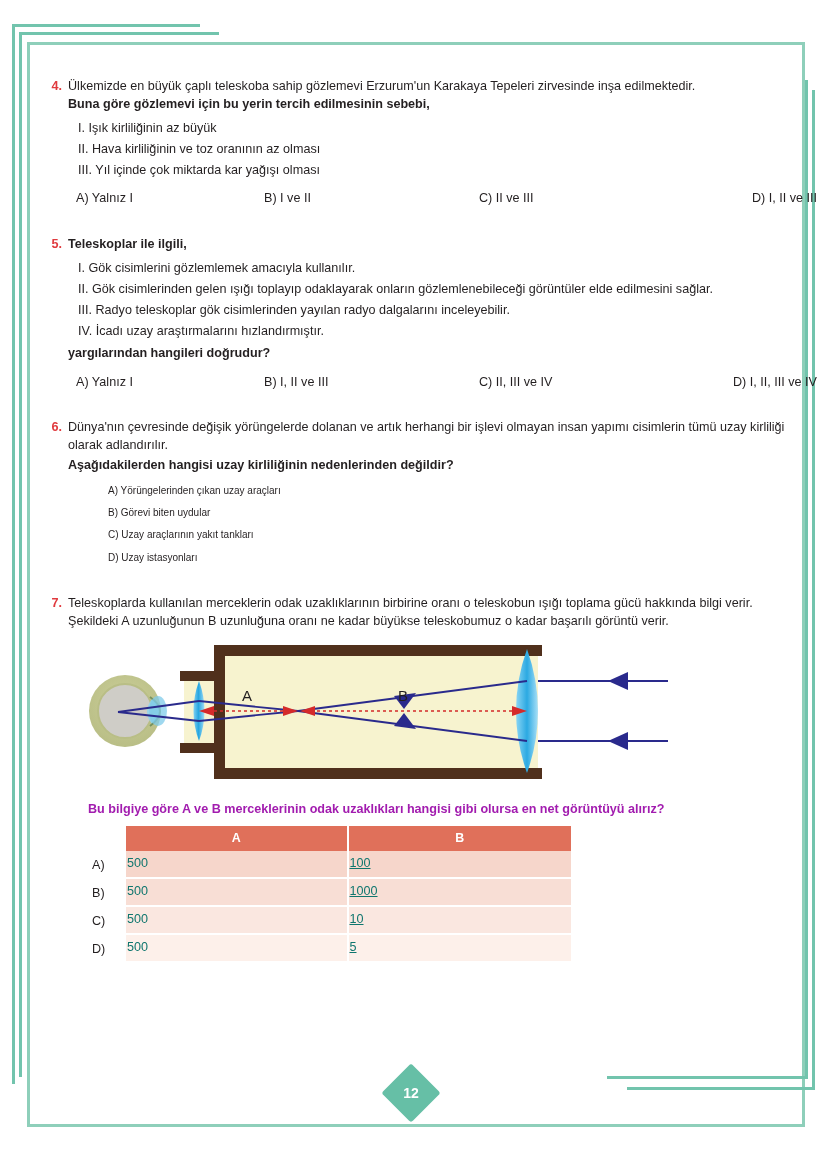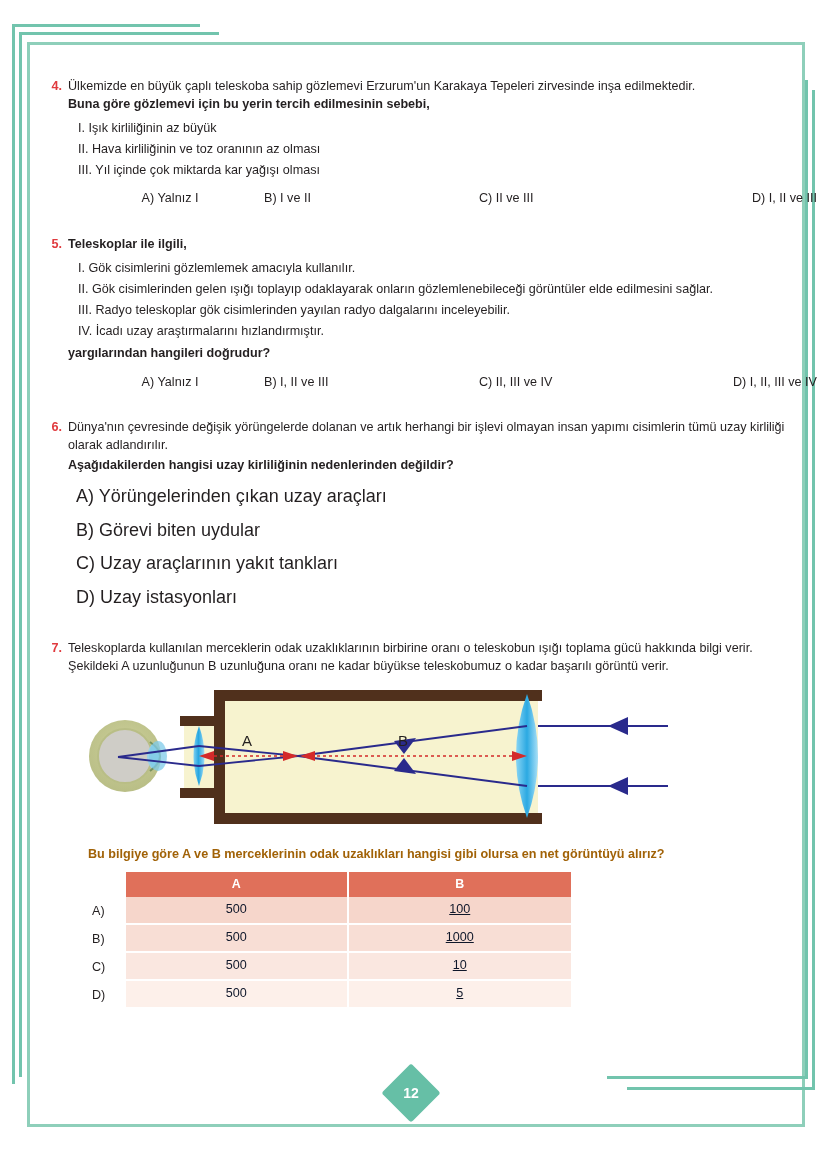"A) Yalnız I" .opts-row .opt.o1 { text-align: center -> none }
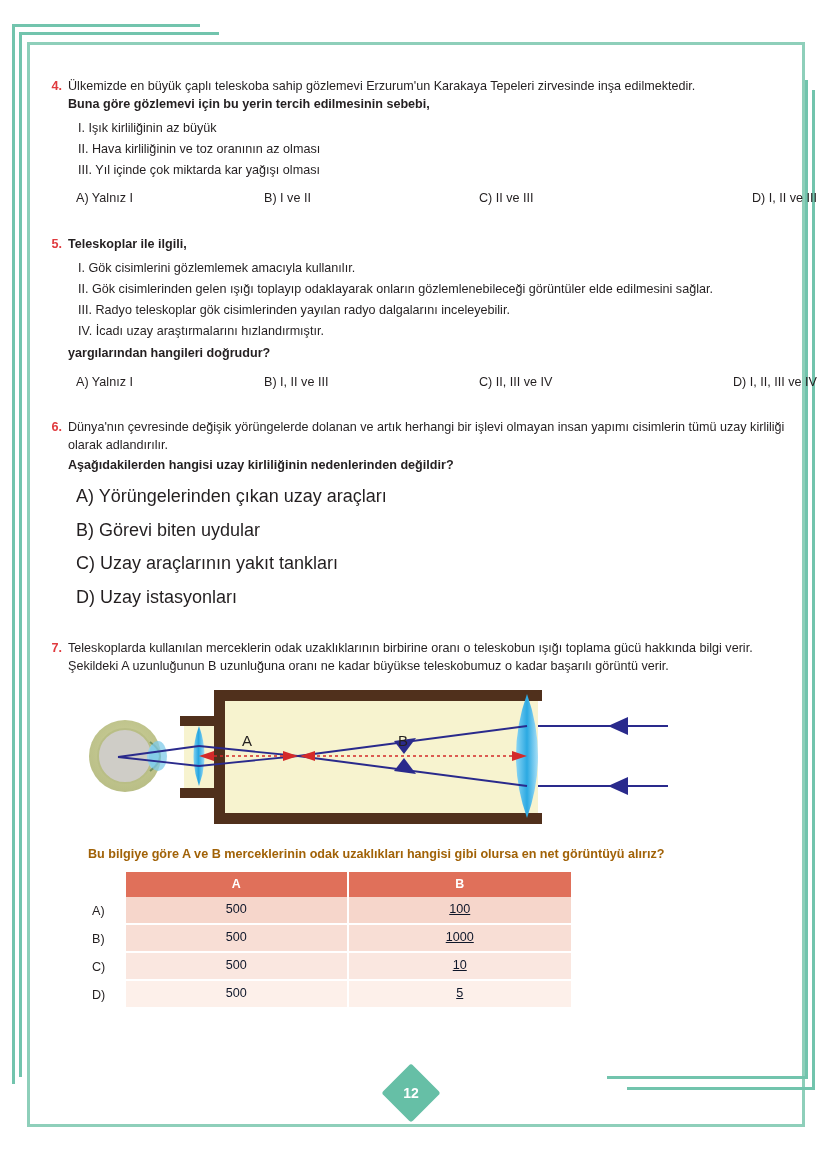"A) Yörüngelerinden çıkan uzay araçları" .opts-col .opt { font-size: 18px -> 10px; margin-left: none -> 32px }
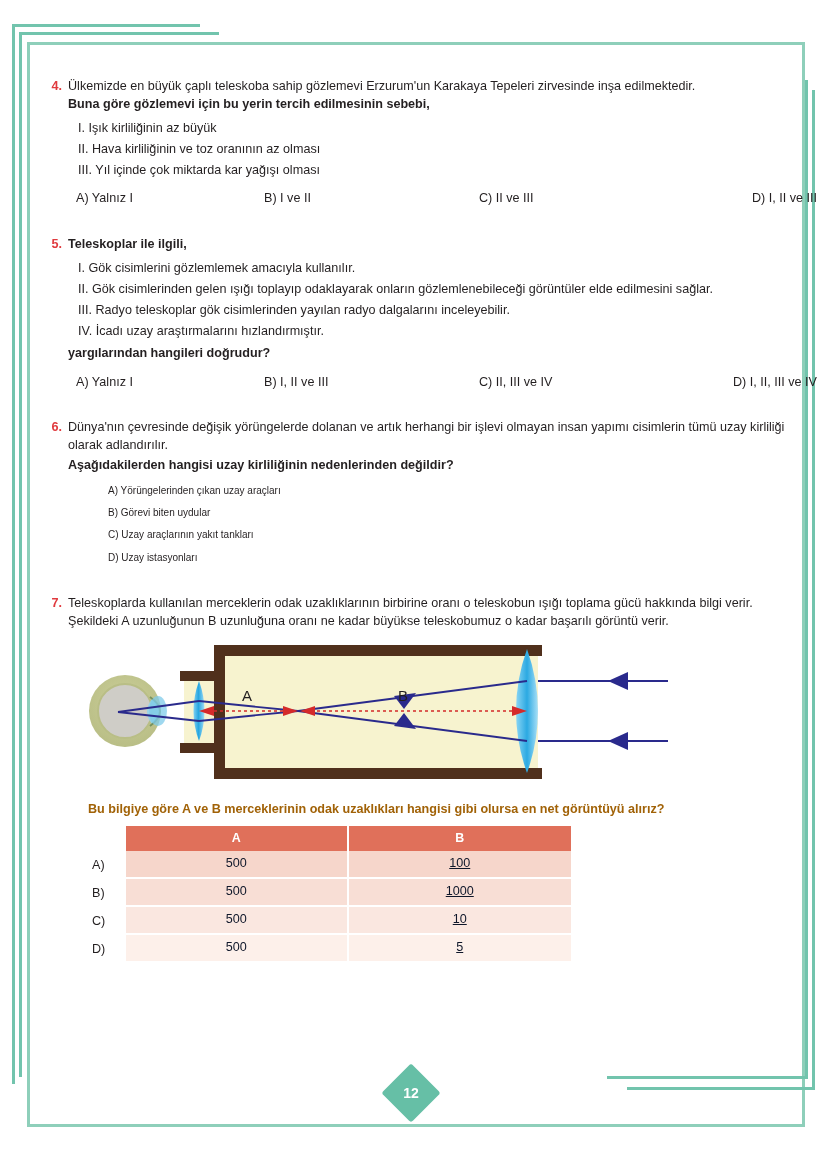"Bu bilgiye göre A ve" .tbl-q { color: #a16207 -> #a21caf }
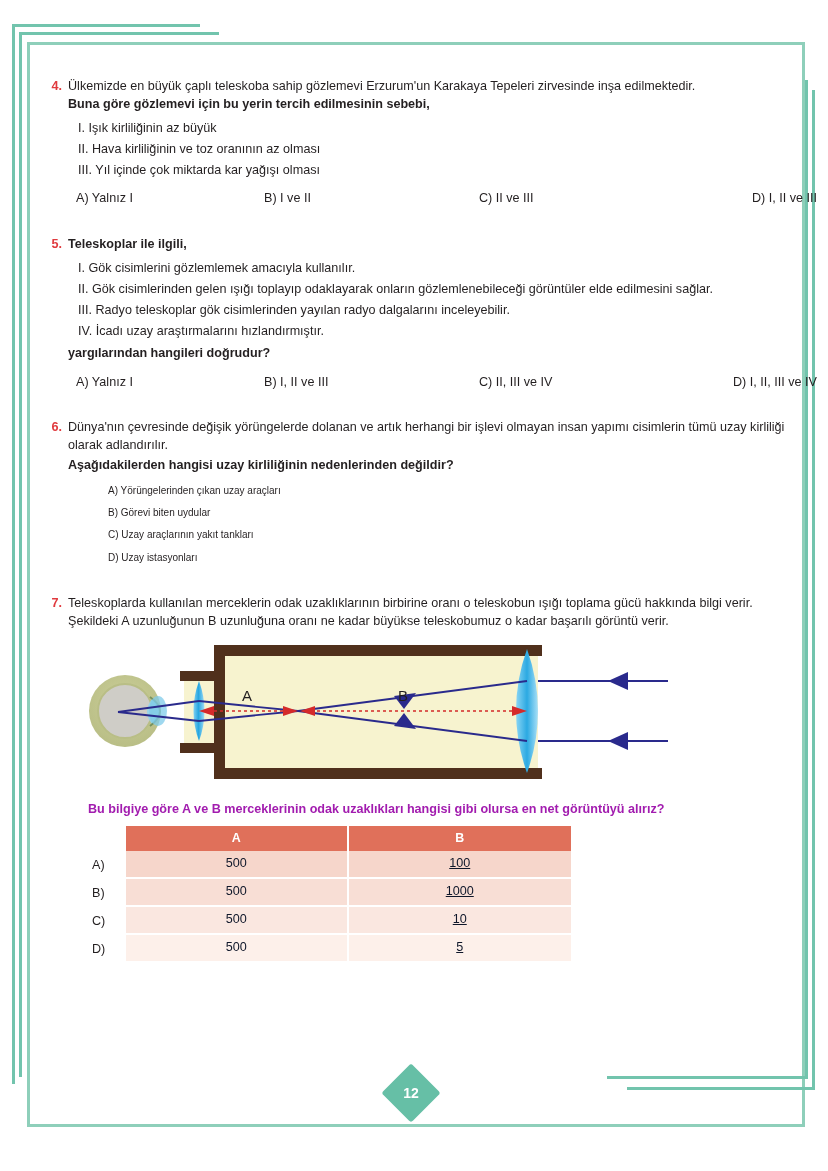"500" table.choices td { color: #0f172a -> #0f766e; text-align: center -> left }
